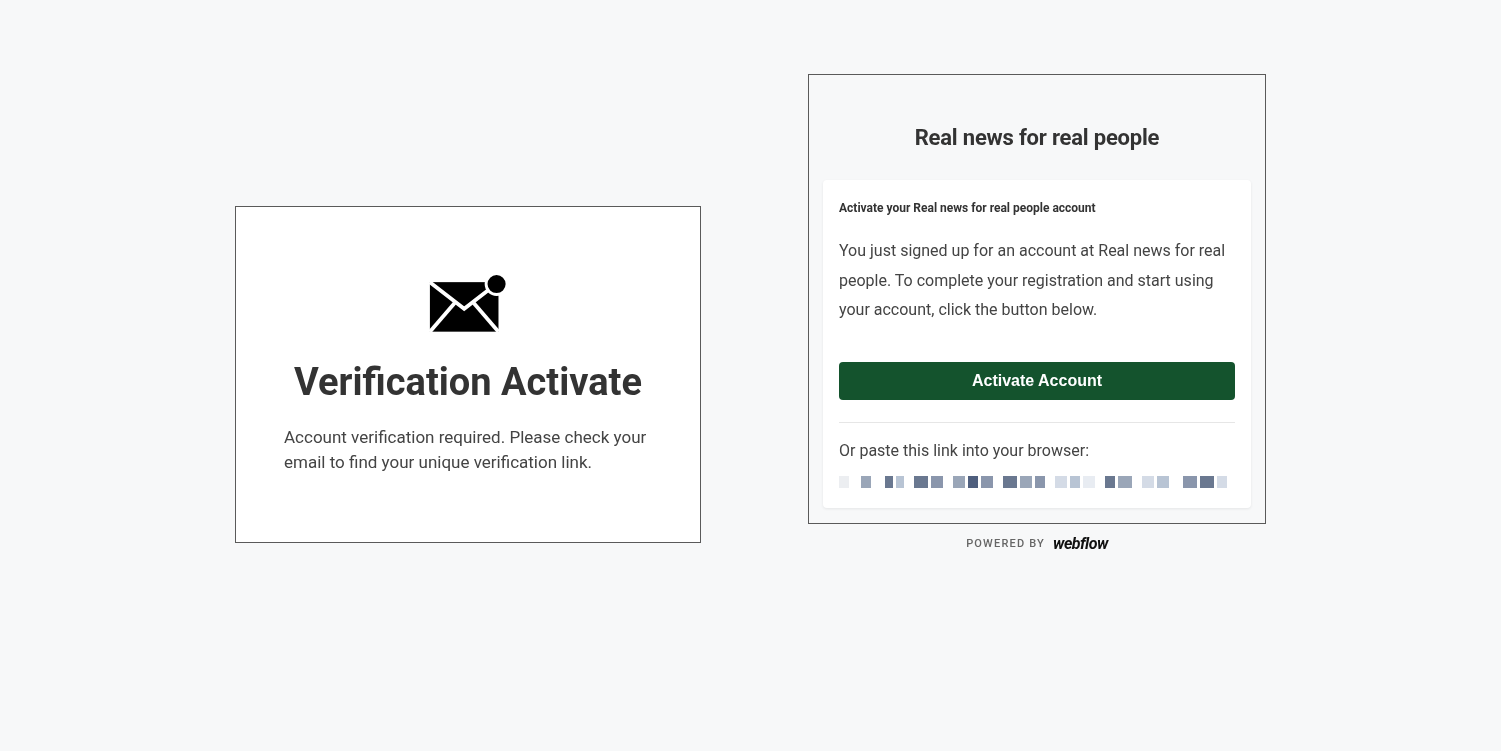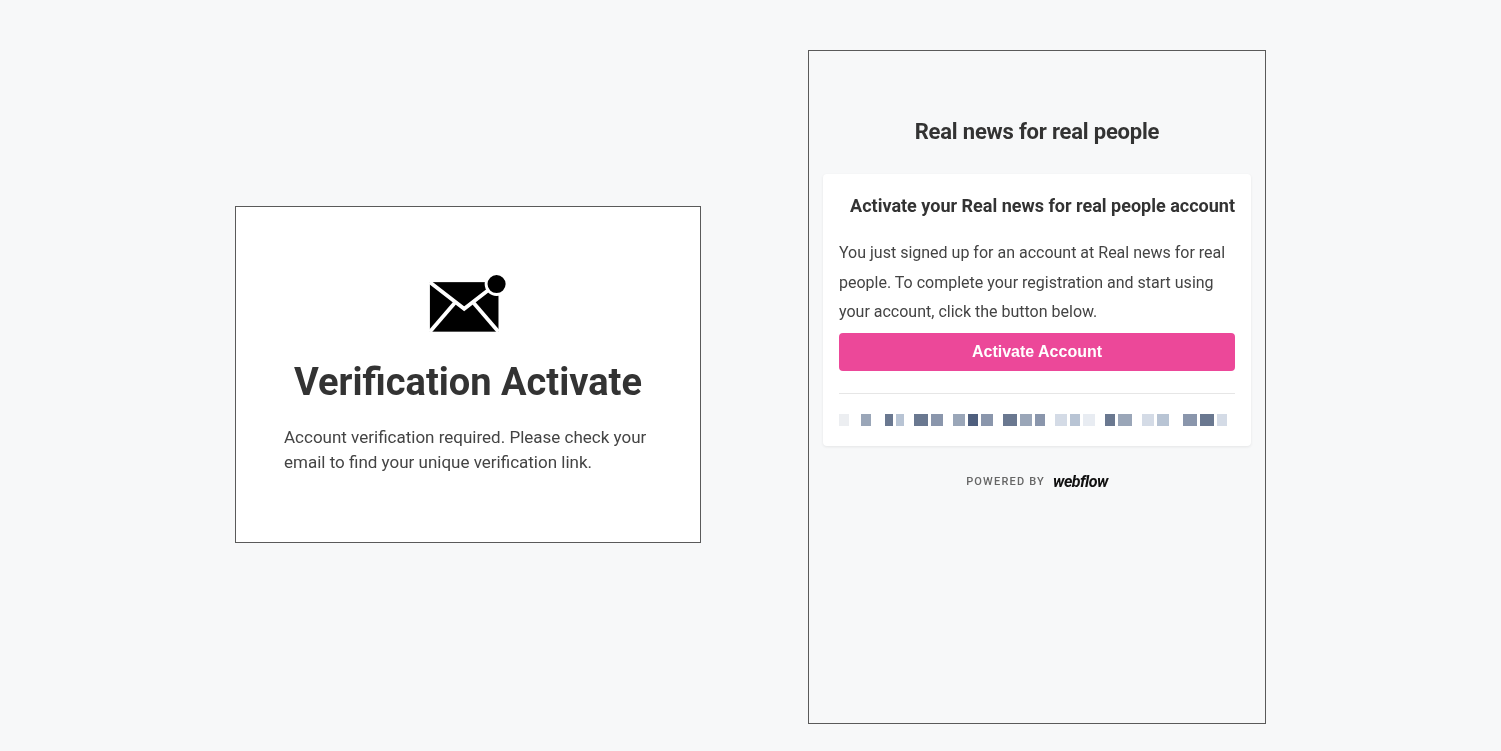"Real news for real people" .right-panel { height: 674px -> 450px; padding: 36px 12px 20px 12px -> 18px 12px 20px 12px; top: 50px -> 74px }
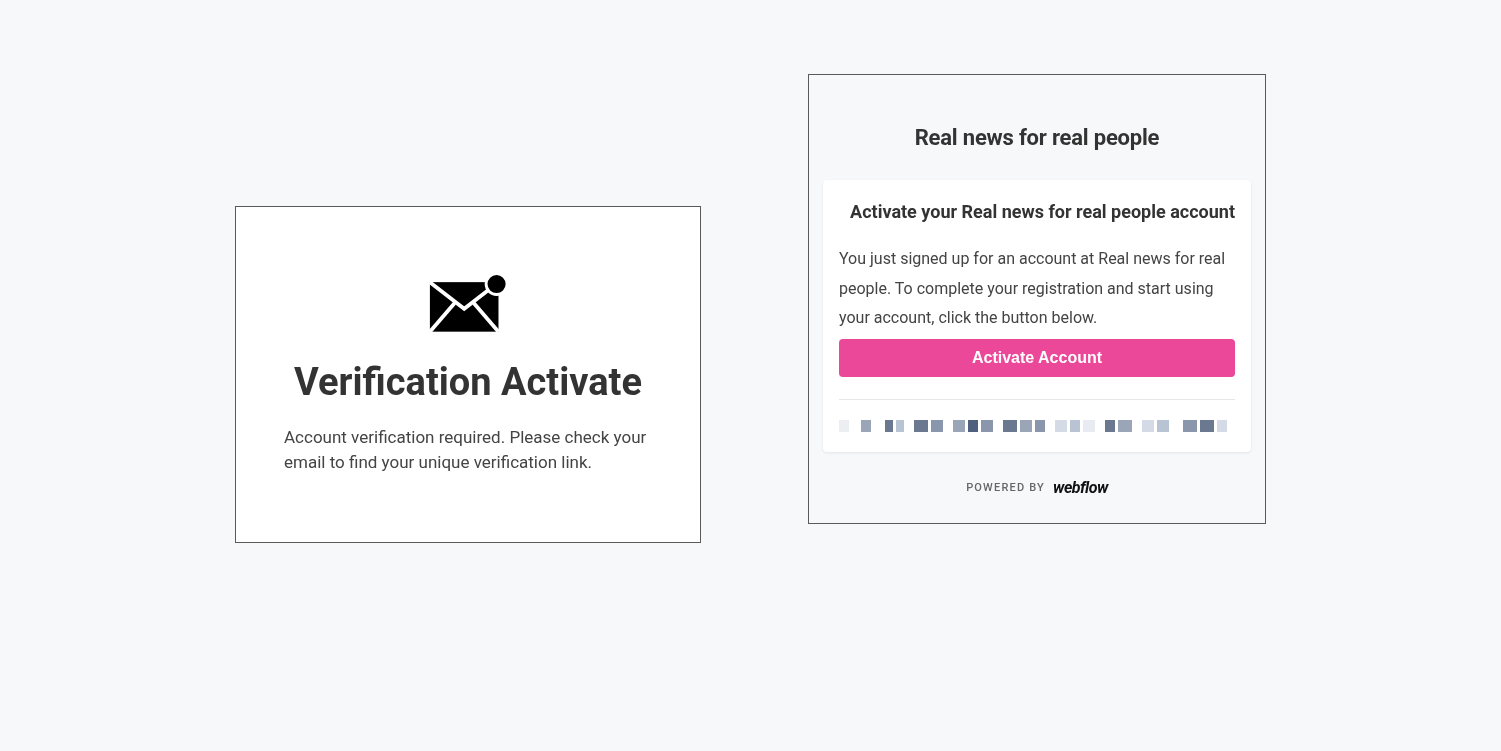"Activate your Real news for" .card-title { font-size: 18px -> 12px; text-align: right -> left }
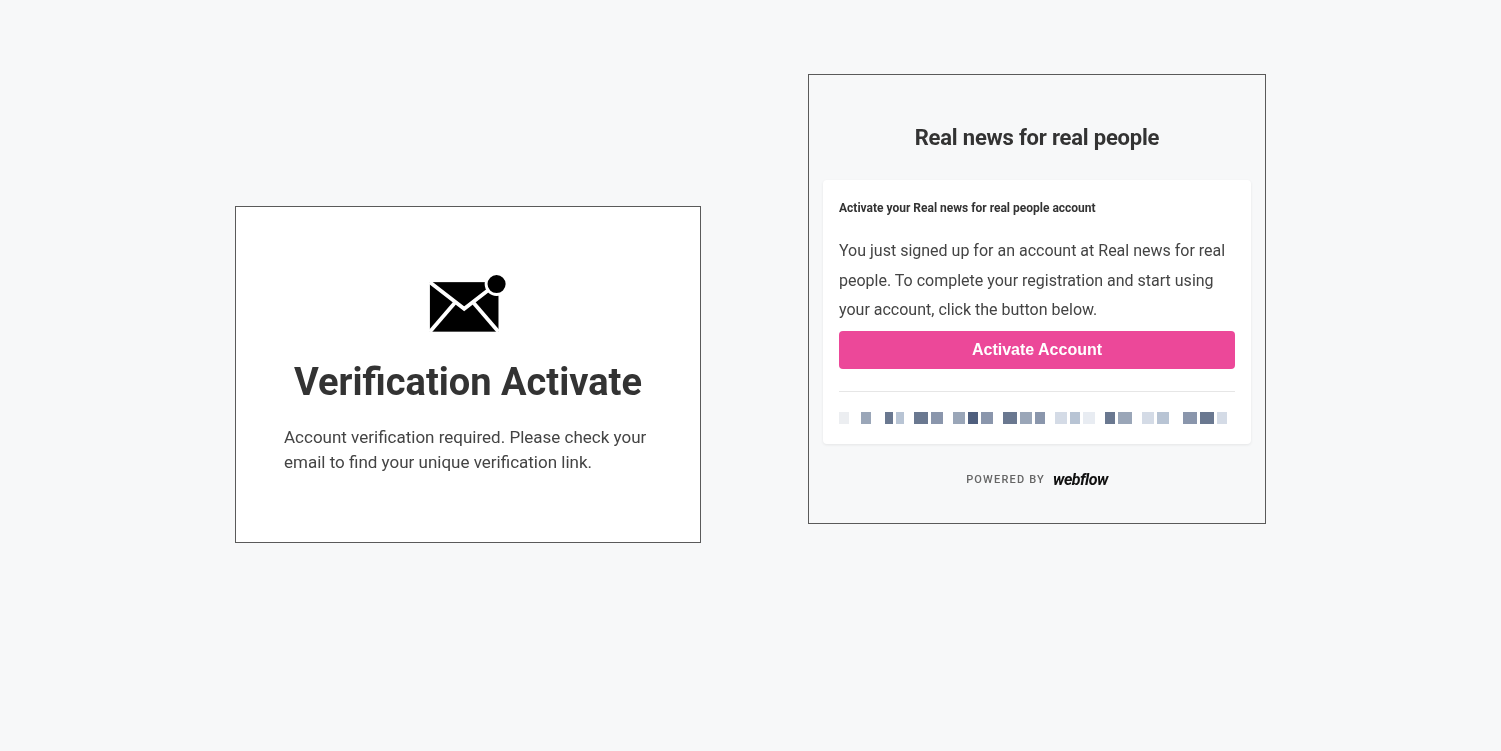"You just signed up for" .card-body { margin-bottom: 6px -> 37px }
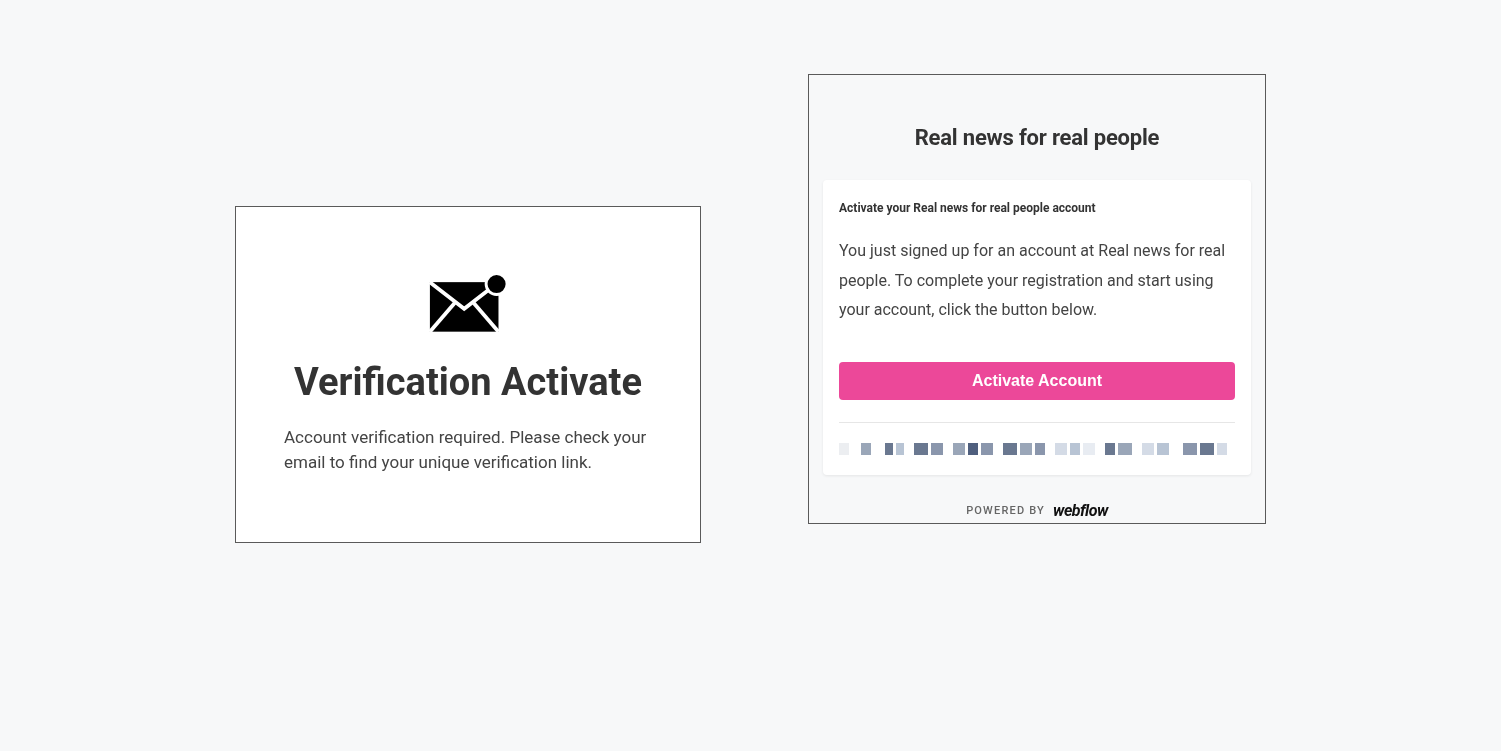"Activate Account" .activate-btn { background: #ec4899 -> #14532d }
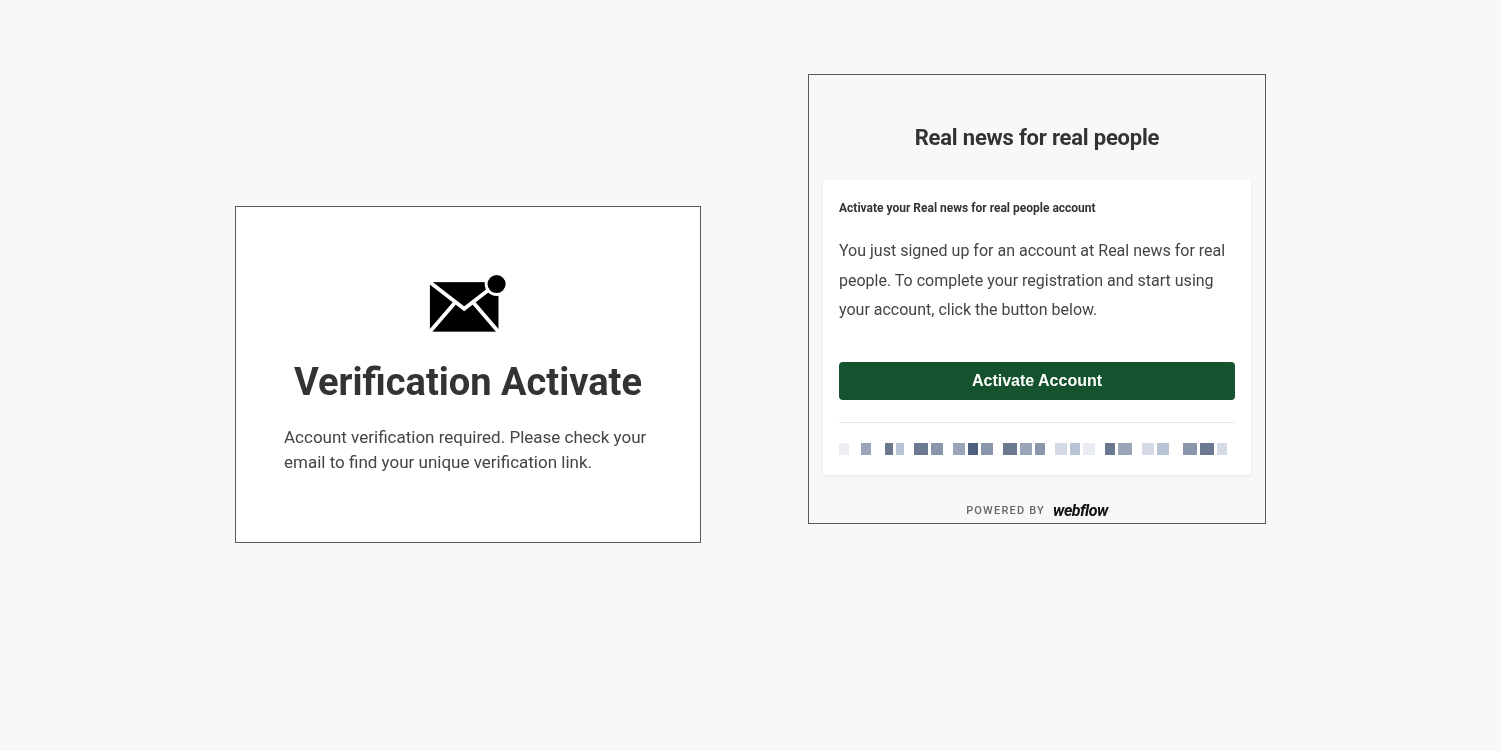"Or paste this link into" p.paste-label { html: none -> <p>Or paste this link into your browser:</p> }
